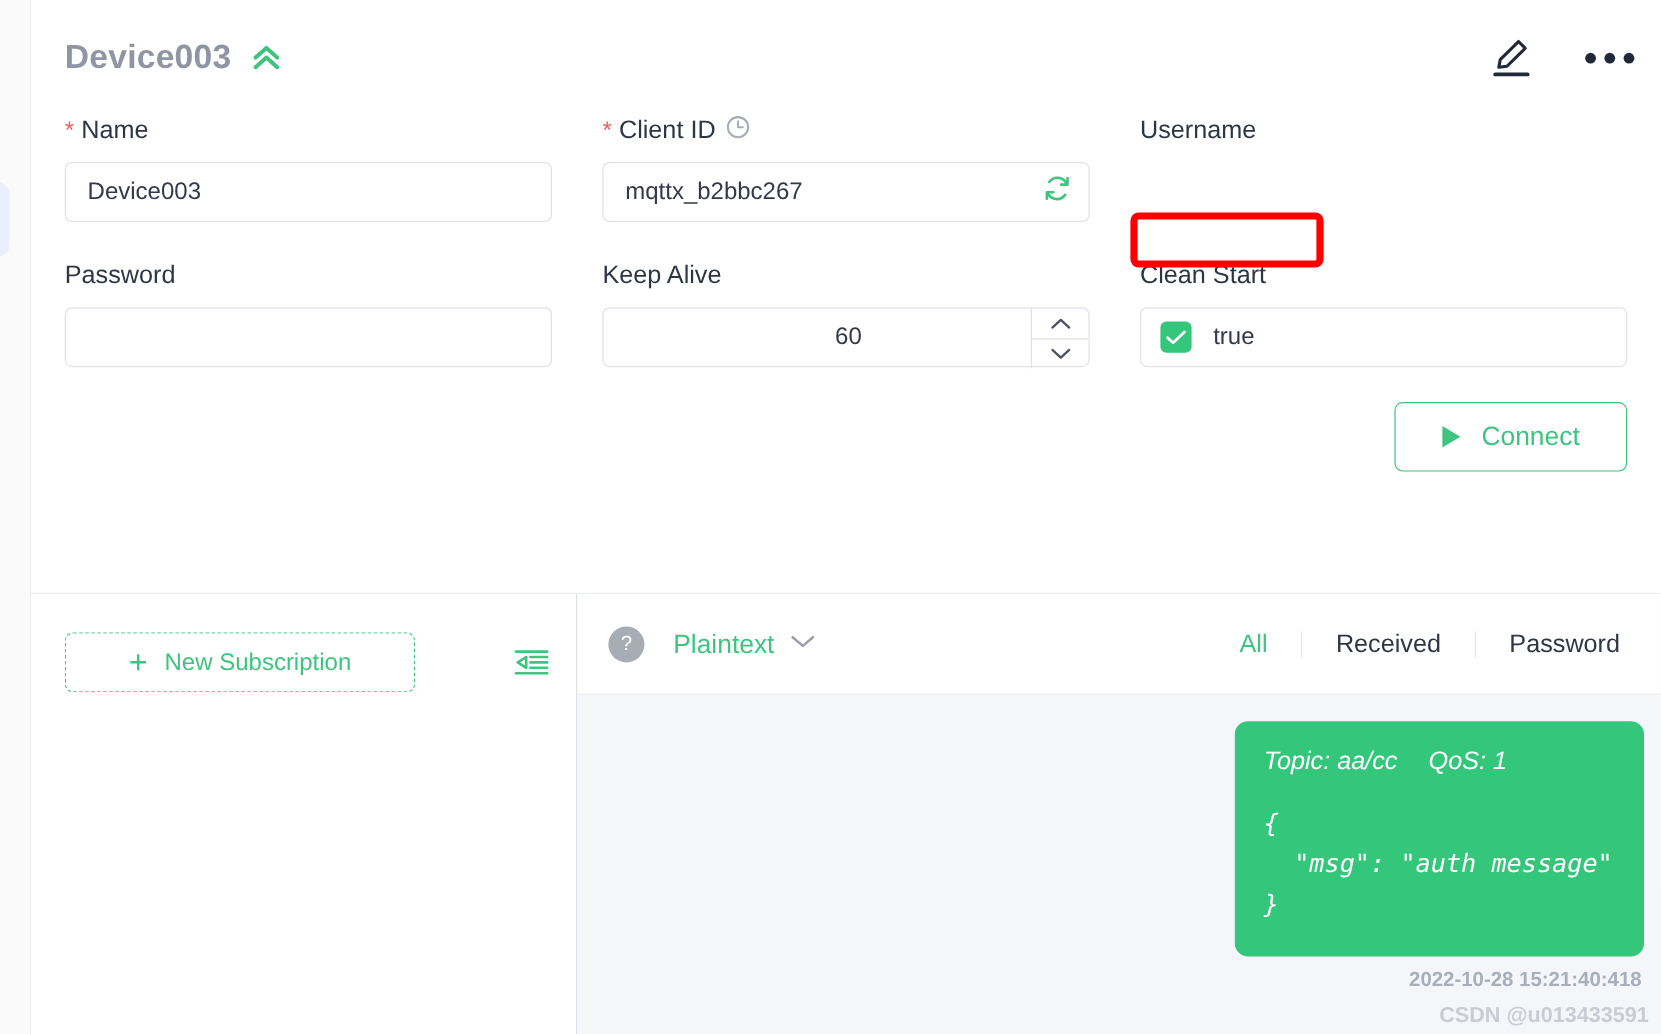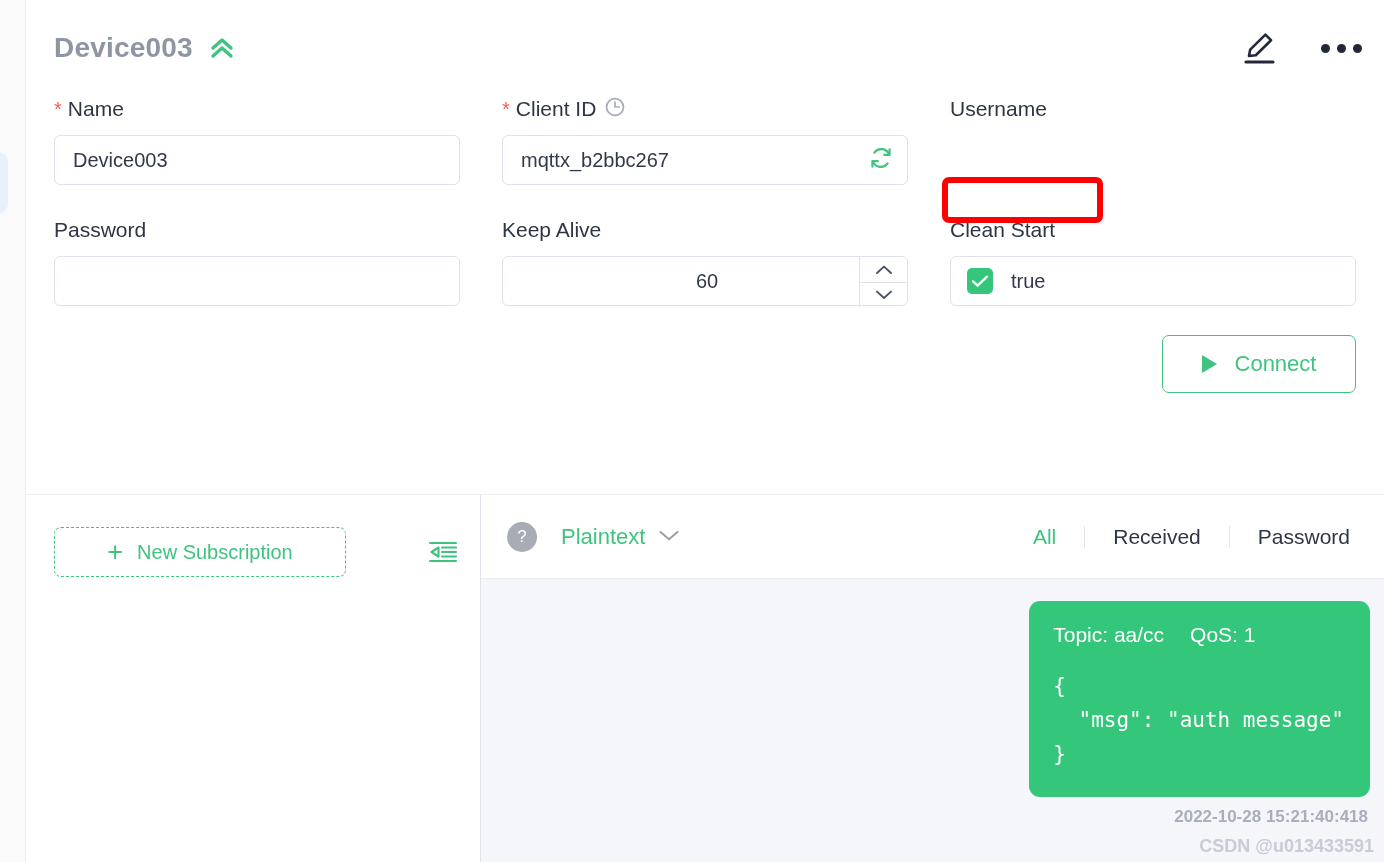"Topic: aa/cc" .bubble { font-style: none -> italic }
